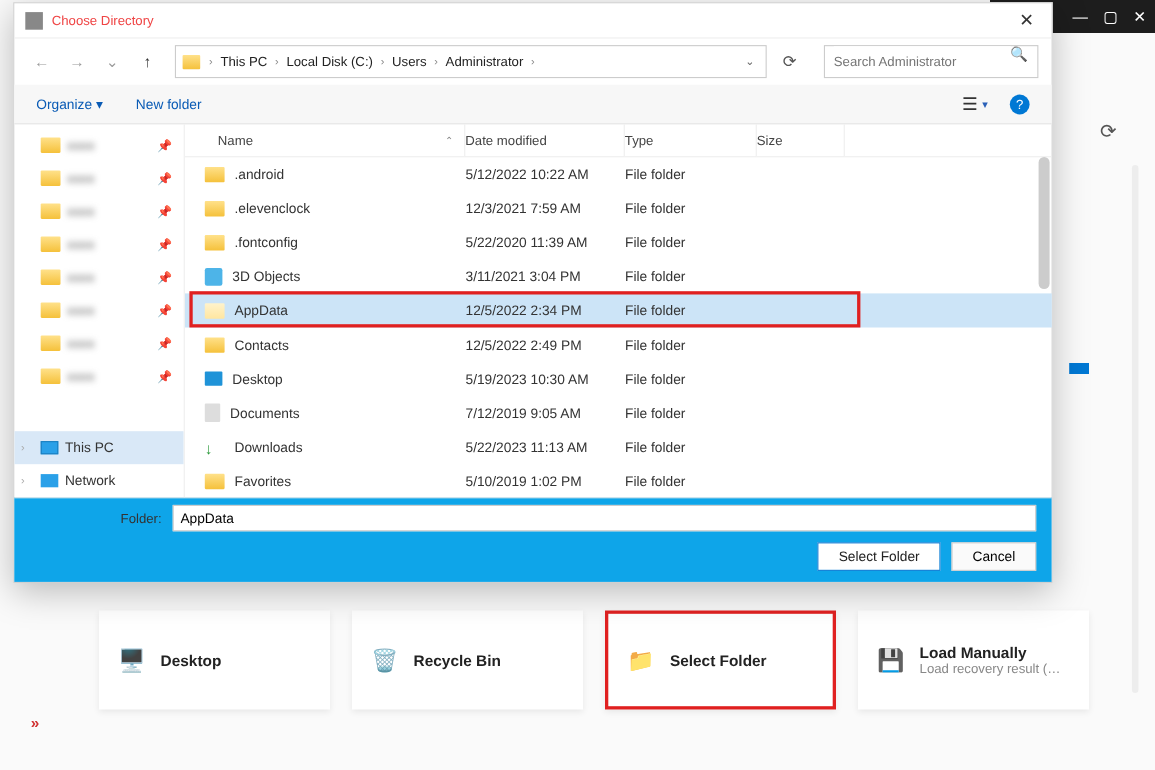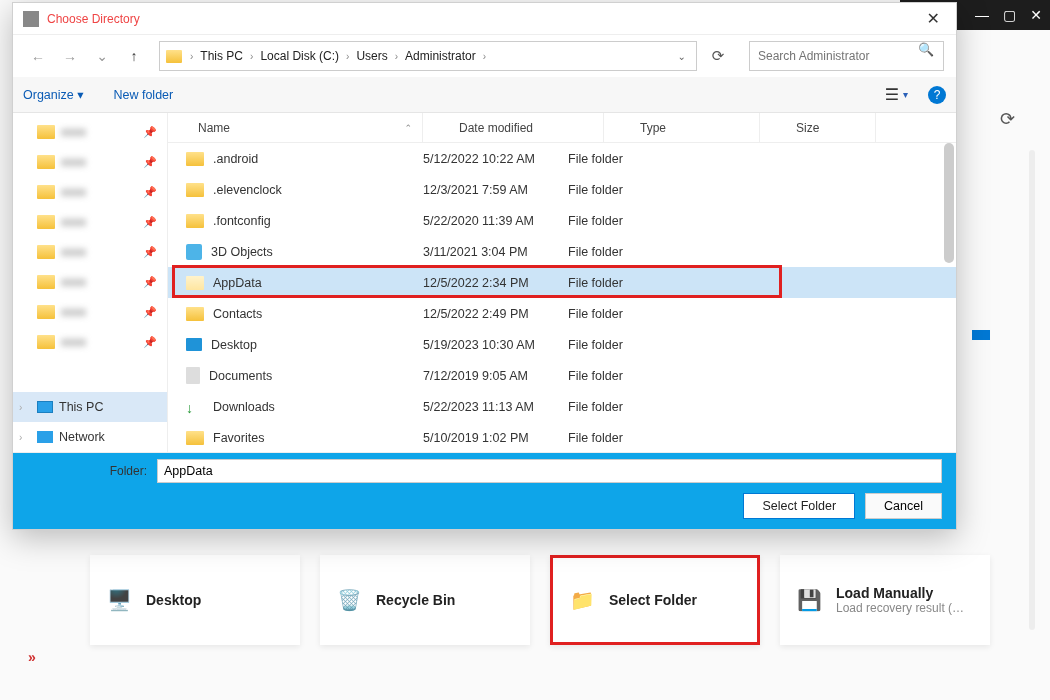"Organize ▾" .toolbar { padding: 0 10px -> 0 20px }
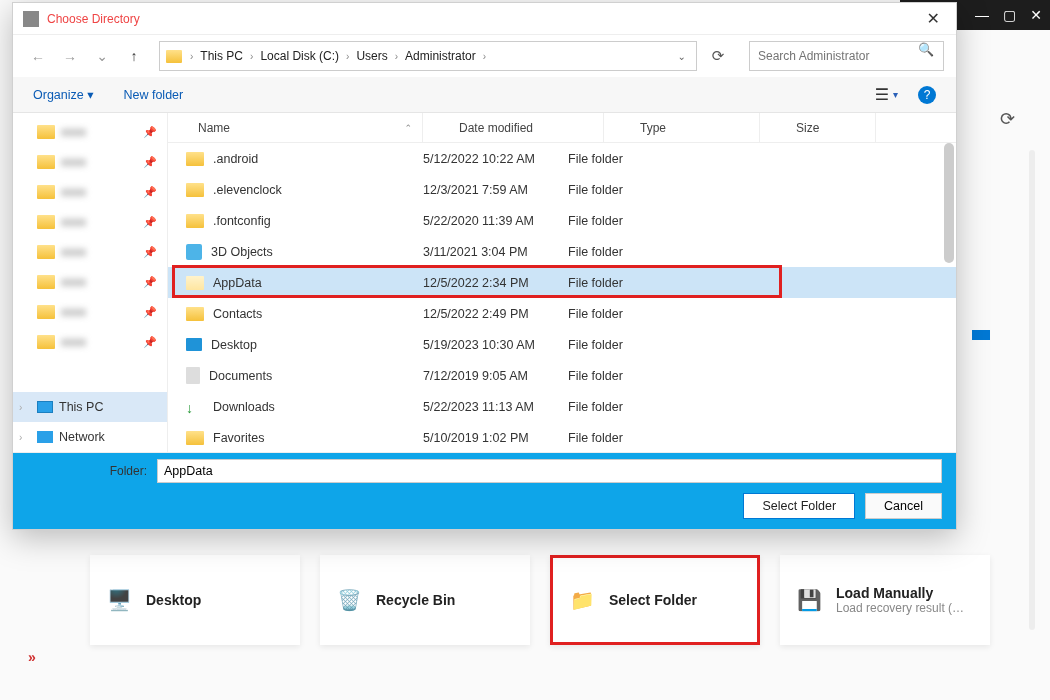"Name" .file-header { gap: 36px -> none }
